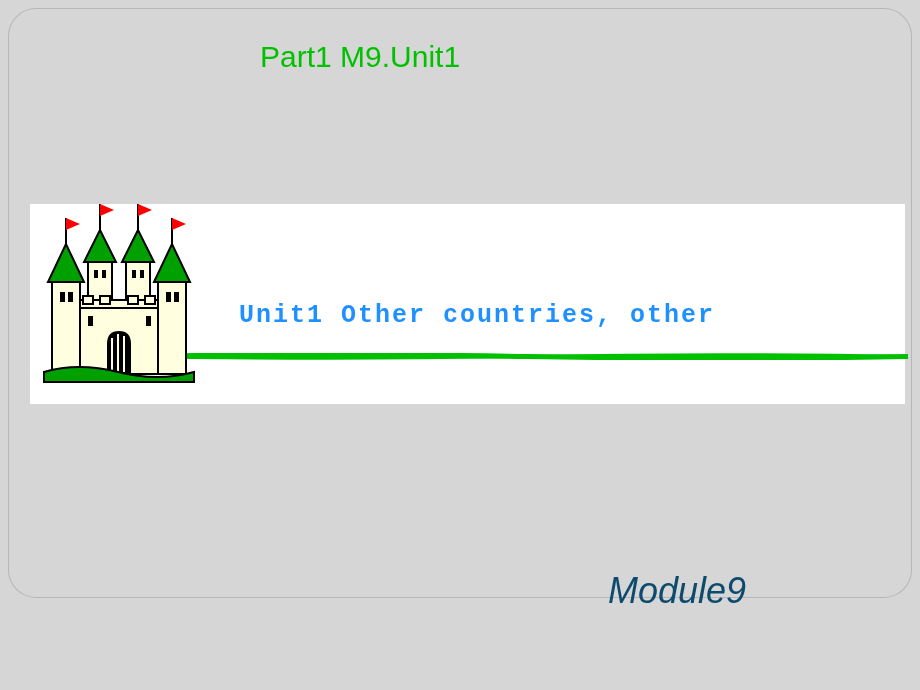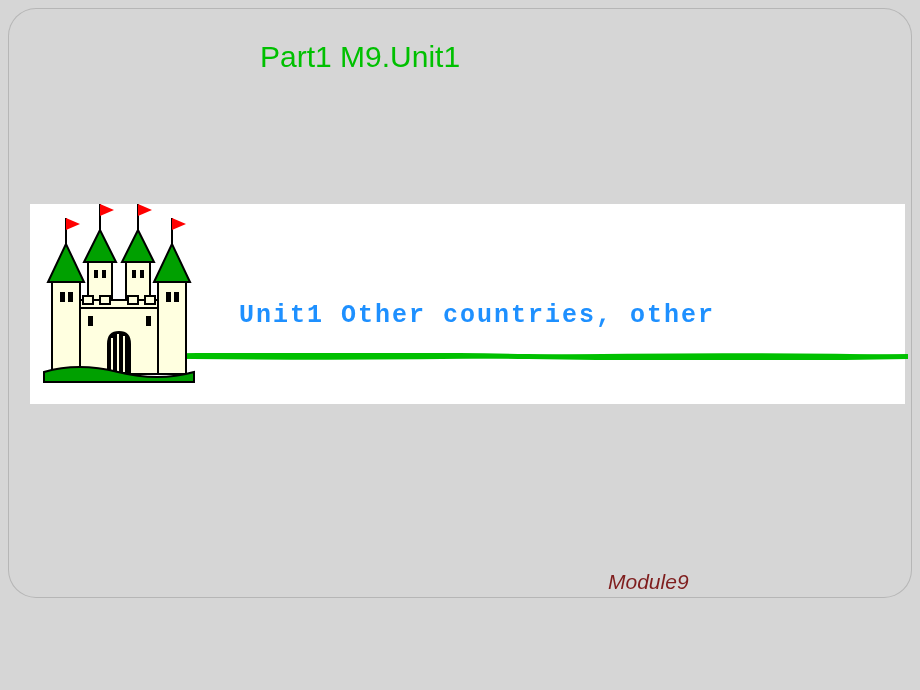"Module9" .module-label { color: #7f1d1d -> #0c4a6e; font-size: 21px -> 36px }
